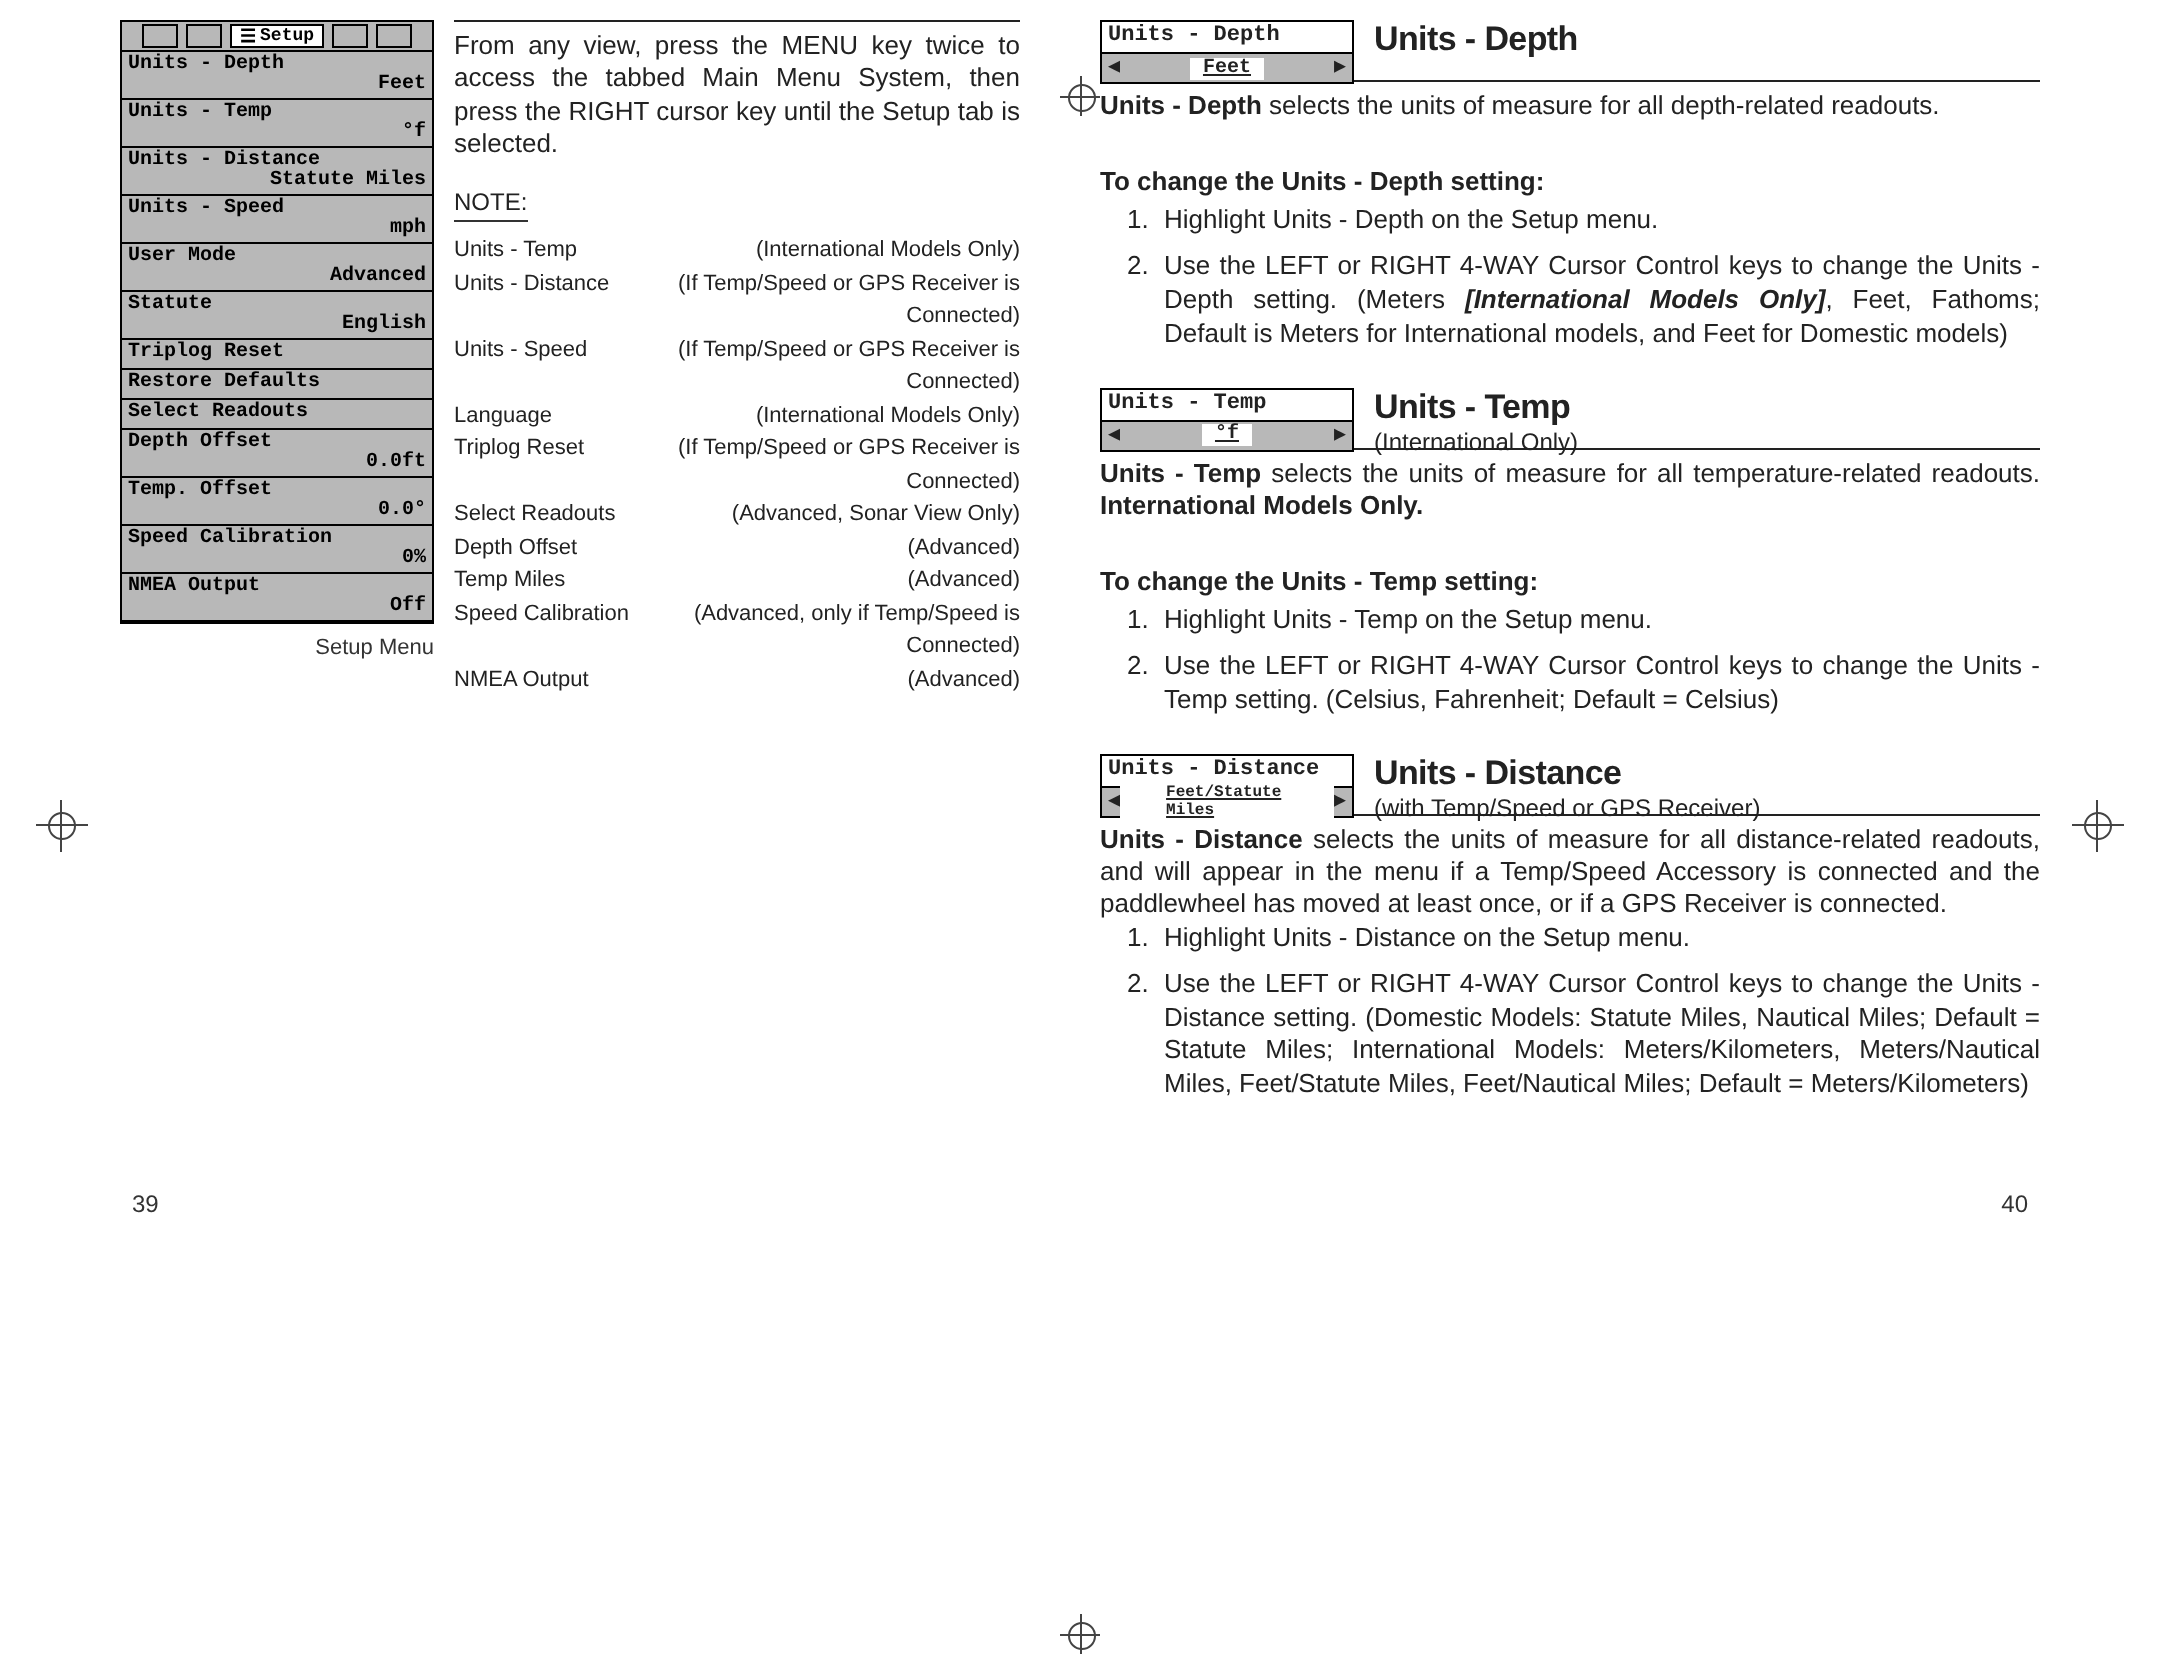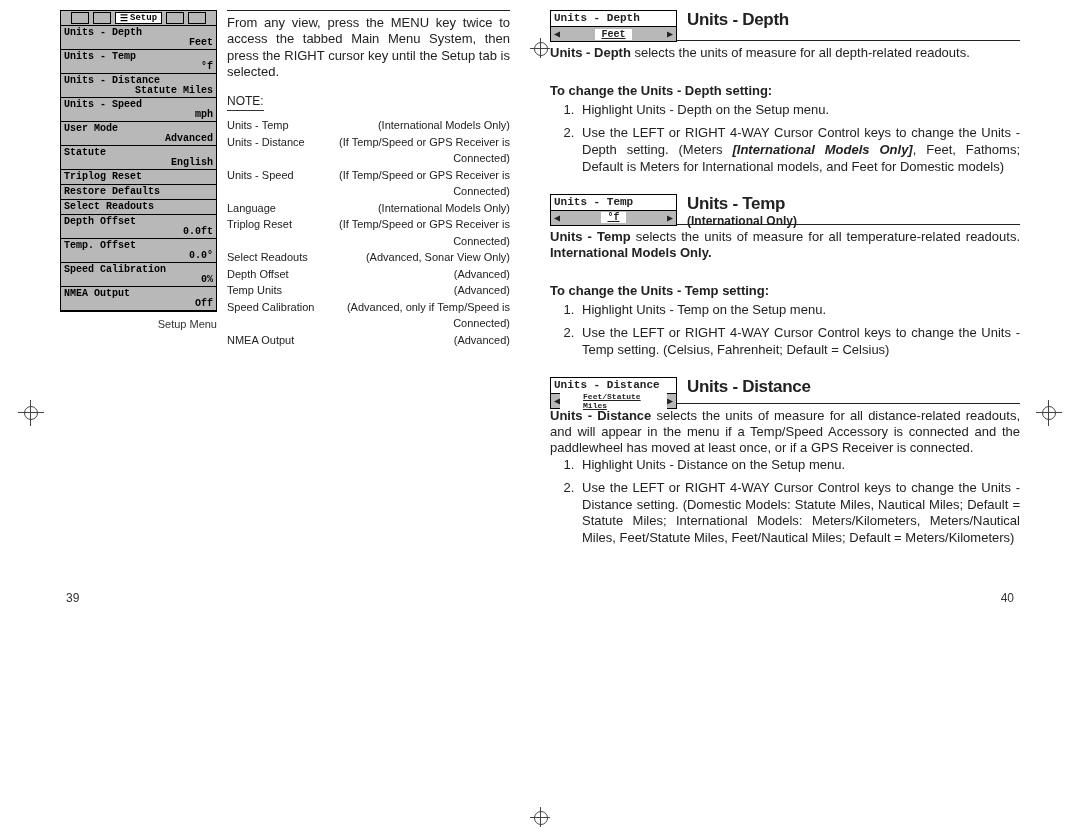"(International Only)" .sect-sub { font-weight: 700 -> 400 }
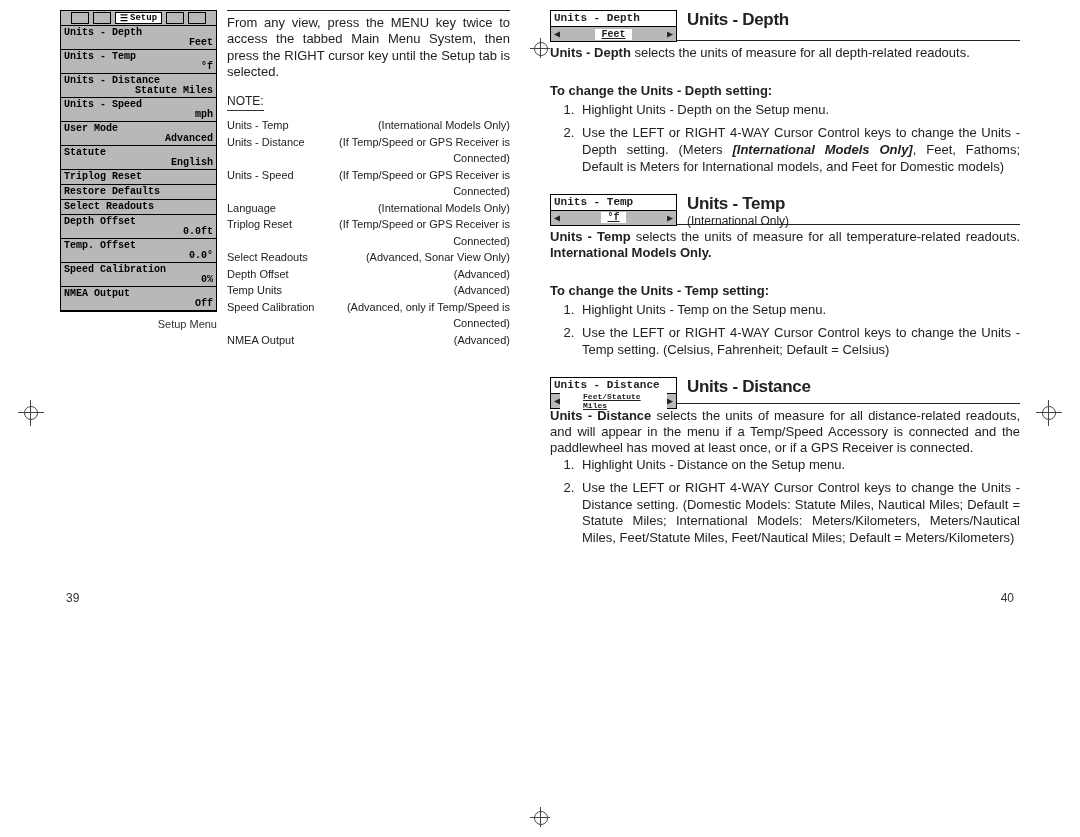"Temp Units" div.k { text: Units -> Miles }
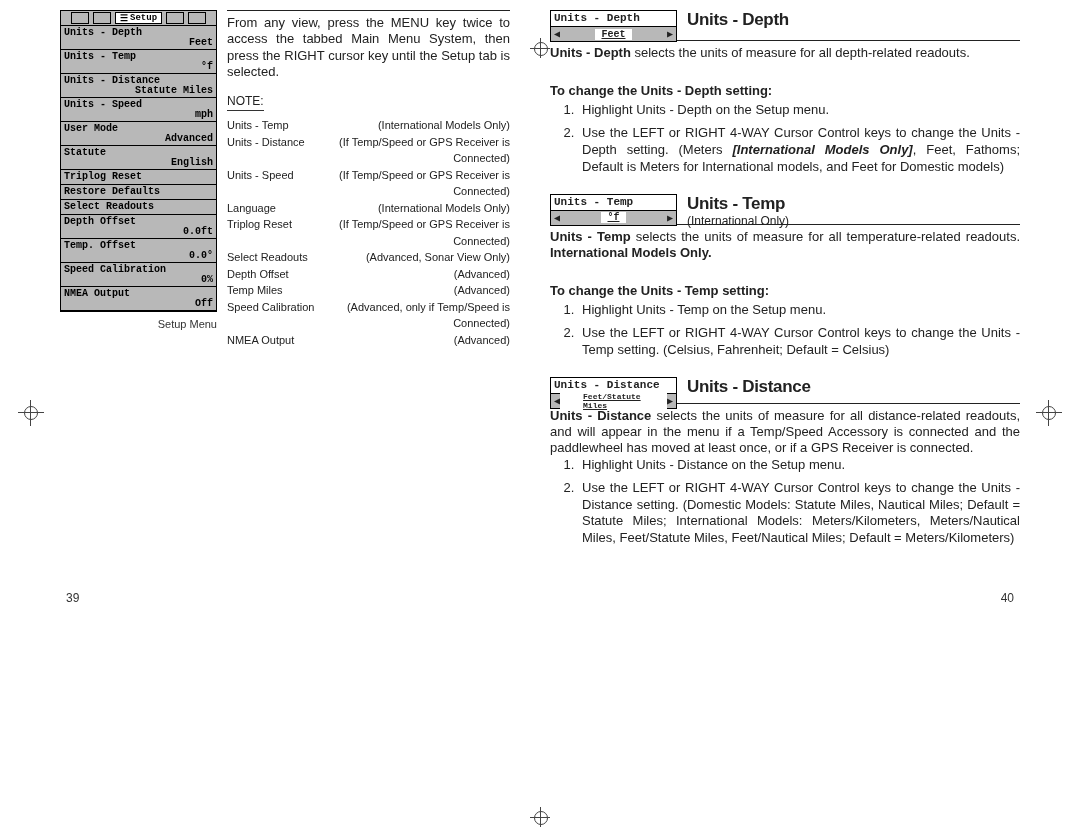"(with Temp/Speed or GPS Receiver)" div.sect-sub { html: none -> <div>(with Temp/Speed or GPS Receiver)</div> }
